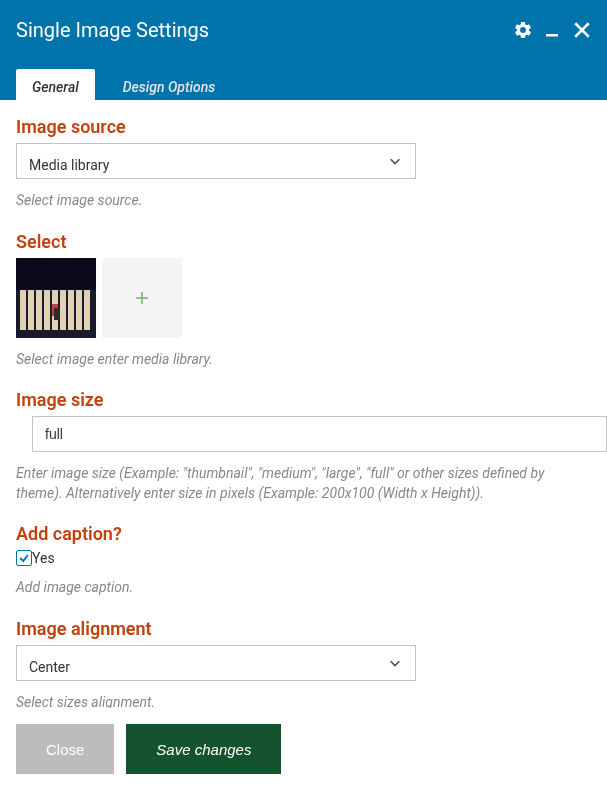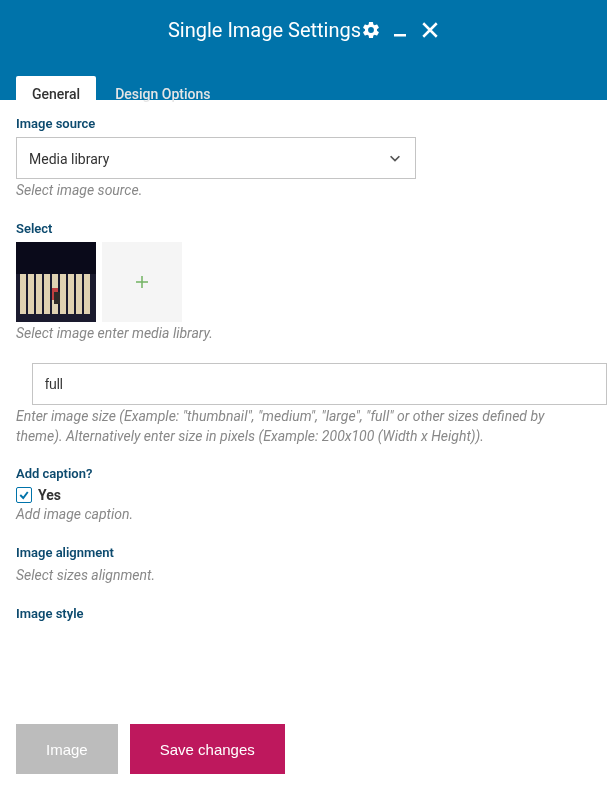"Single Image Settings" .header-top { justify-content: center -> space-between; margin-bottom: 34px -> 27px }
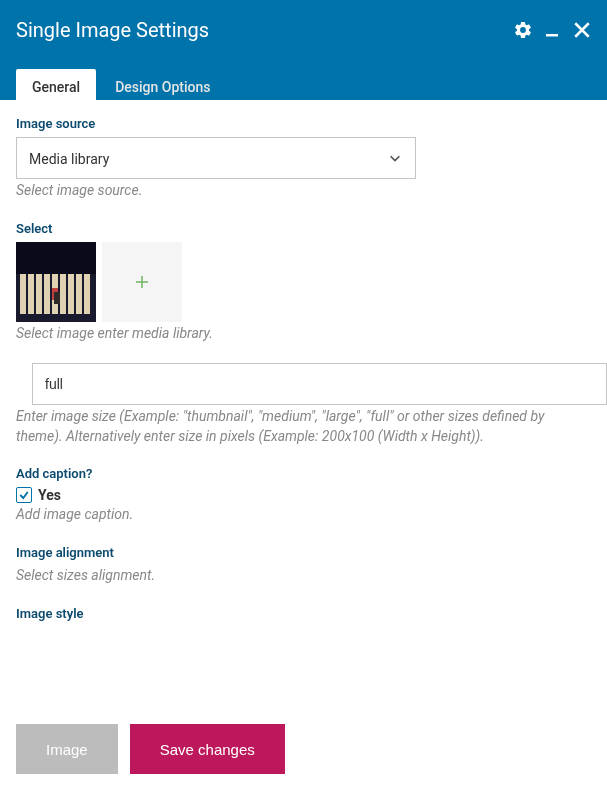"General" .tabs { font-style: none -> italic; gap: 3px -> 12px }
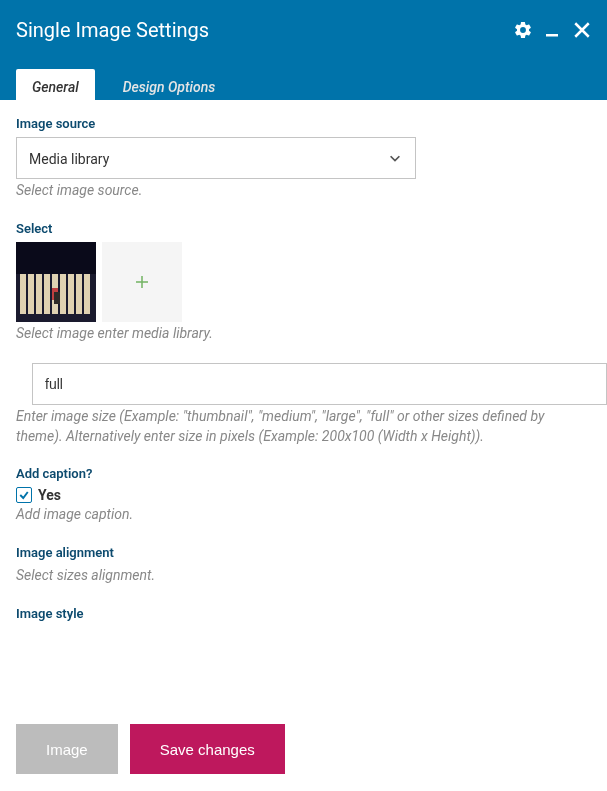"Image source" .field-label { color: #0c4a6e -> #c2410c; font-size: 13px -> 18px }
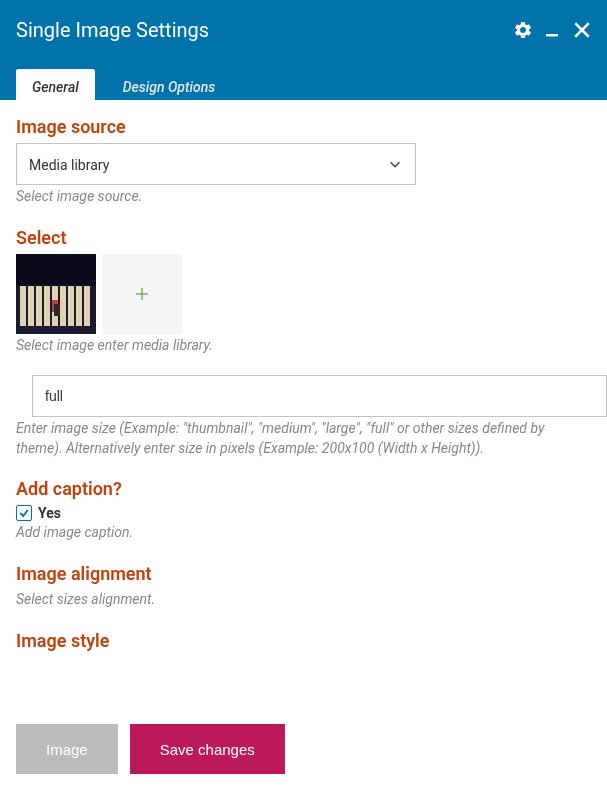"Media library" .select, .text-input { height: 42px -> 36px }
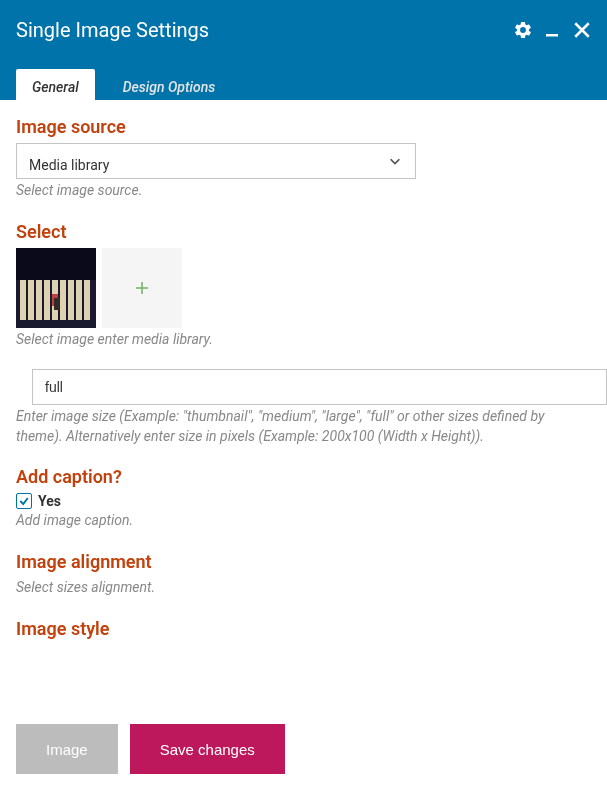"Select image source." .hint { margin-top: 2px -> 12px }
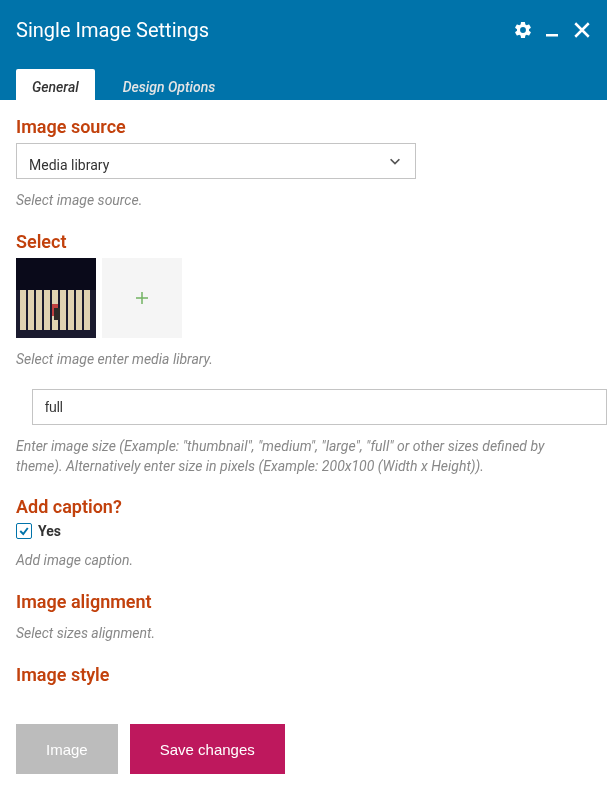"Image size" label.field-label { html: none -> <label>Image size</label> }
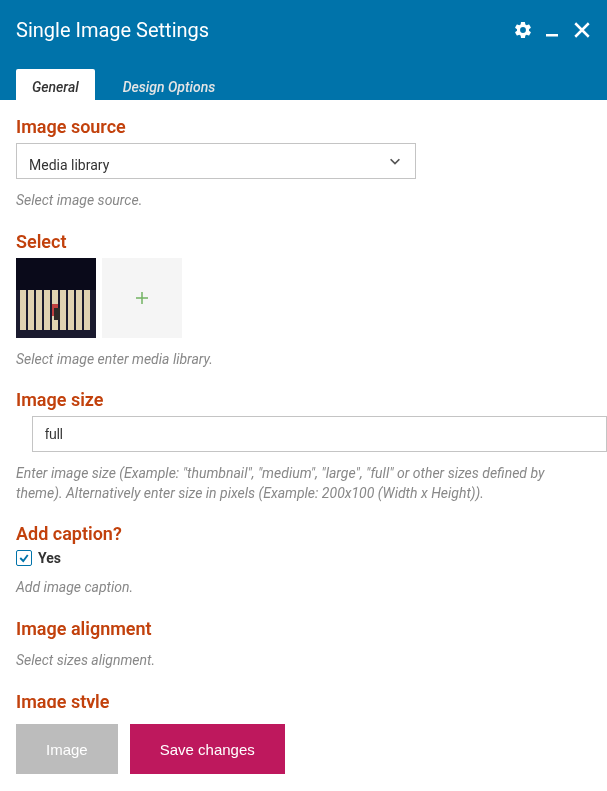"Yes" .checkbox-row { font-weight: bold -> none; gap: 6px -> none }
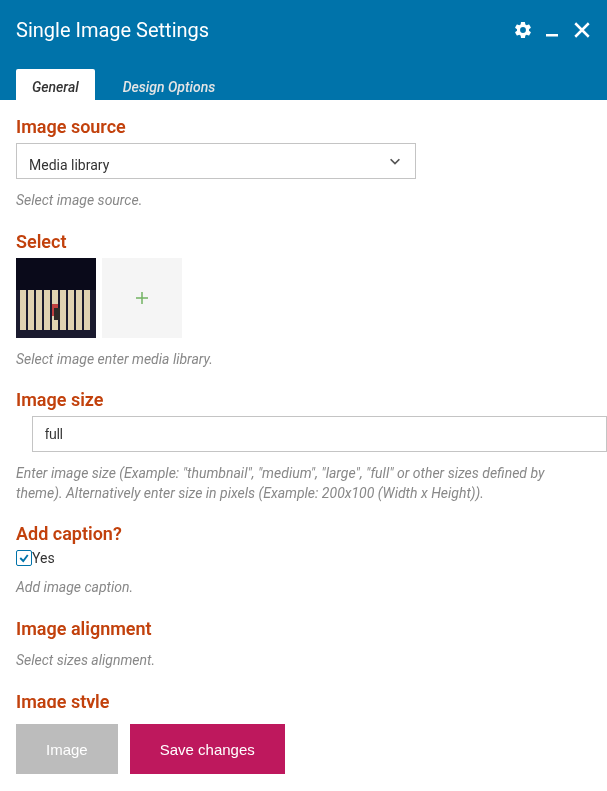"Center" div.select-wrapper { html: none -> <div> <div>Center</div> <span> <svg> <path></path> </svg> </span> </div> }
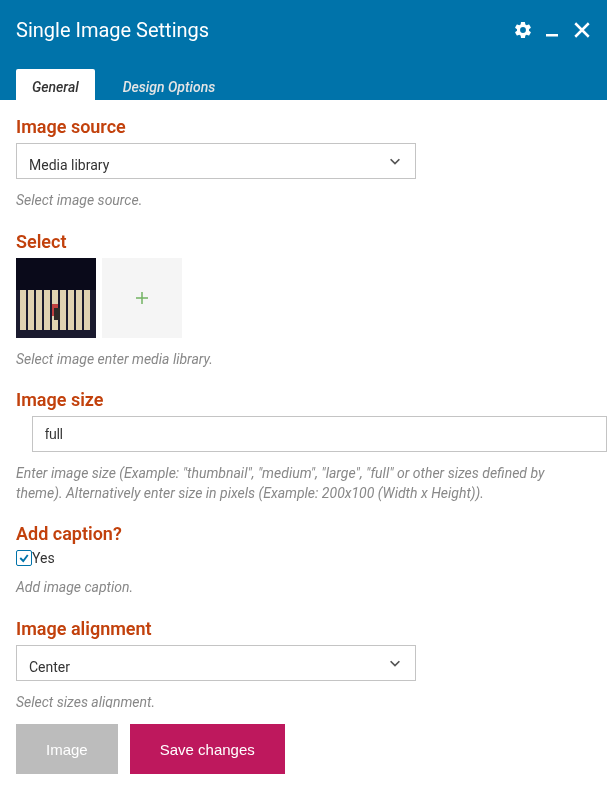"Image" button.btn { text: Image -> Close }
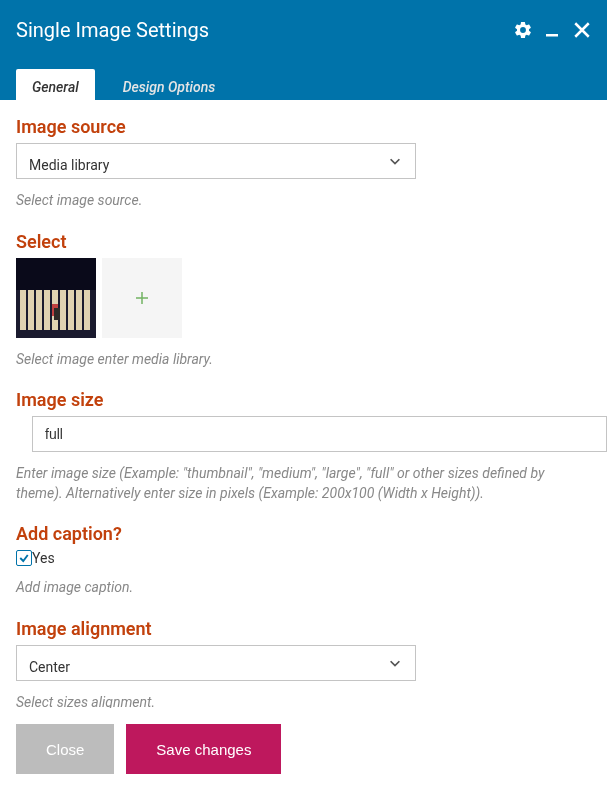"Save changes" .btn-primary { background: #be185d -> #14532d; font-style: none -> italic }
